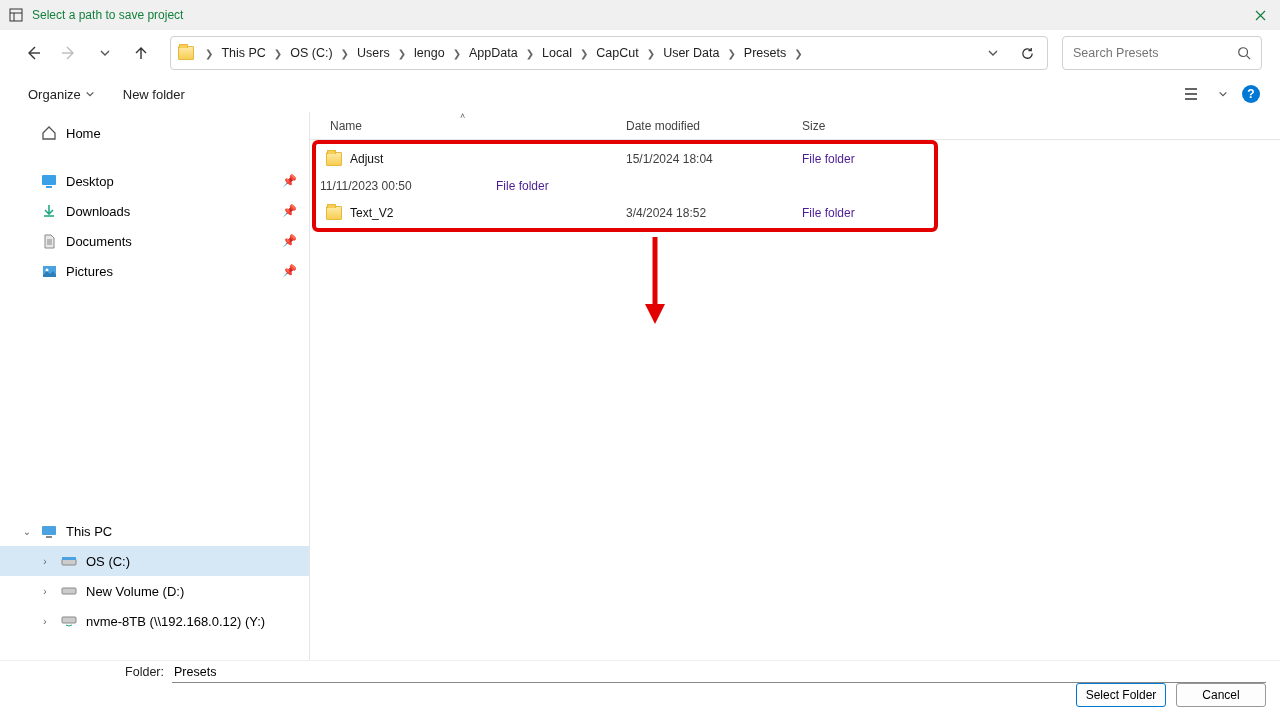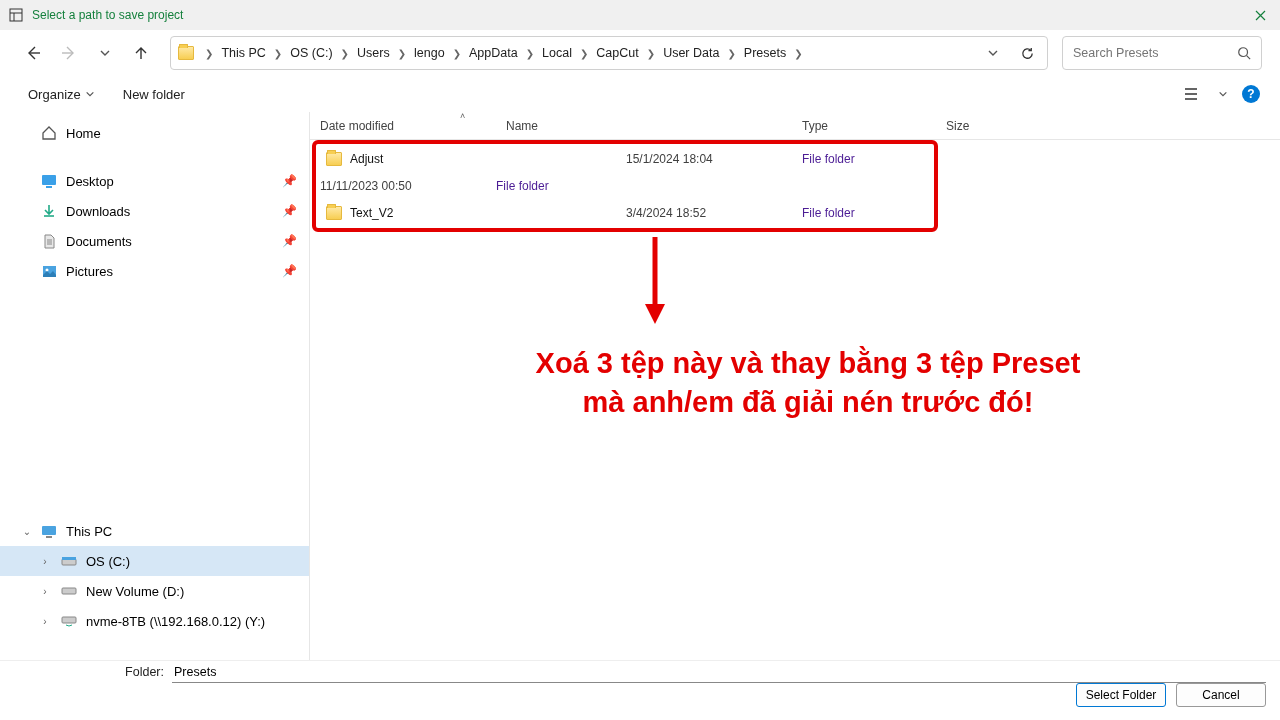"Date modified" div.col { order: before "Name" -> after "Name" }
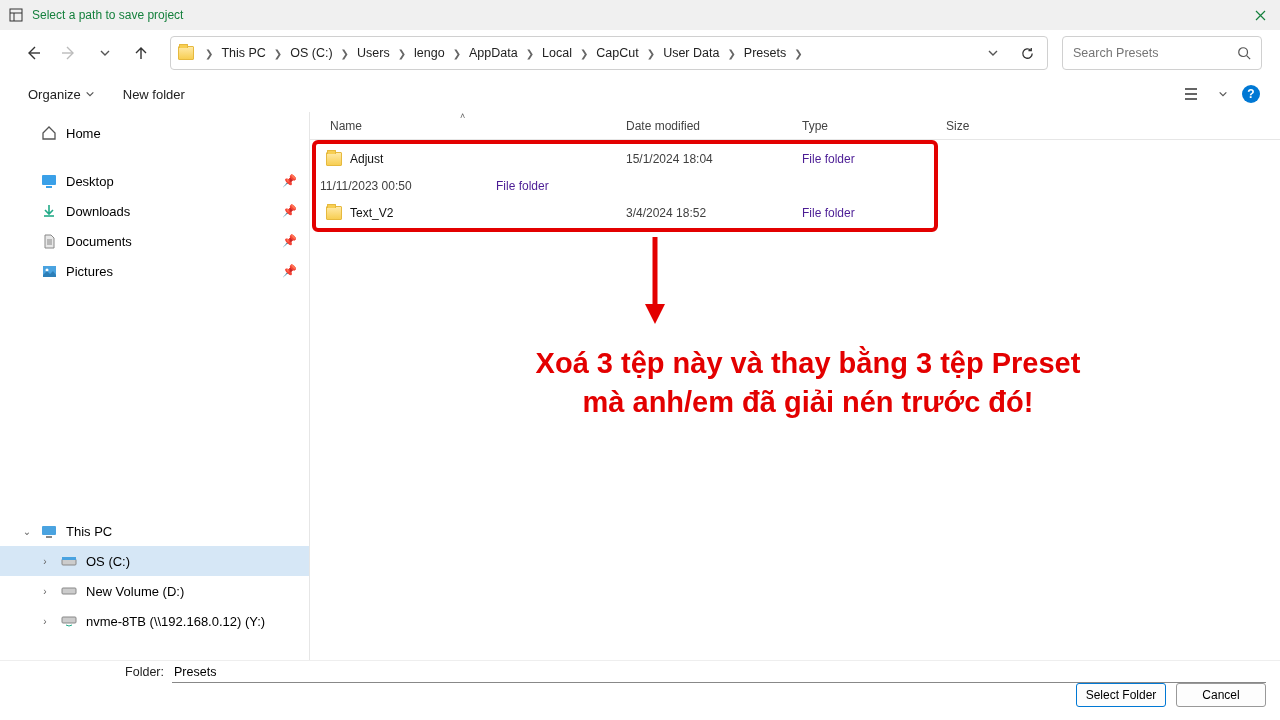"Type" div.col { html: <div> <span>Type</span> </div> -> none }
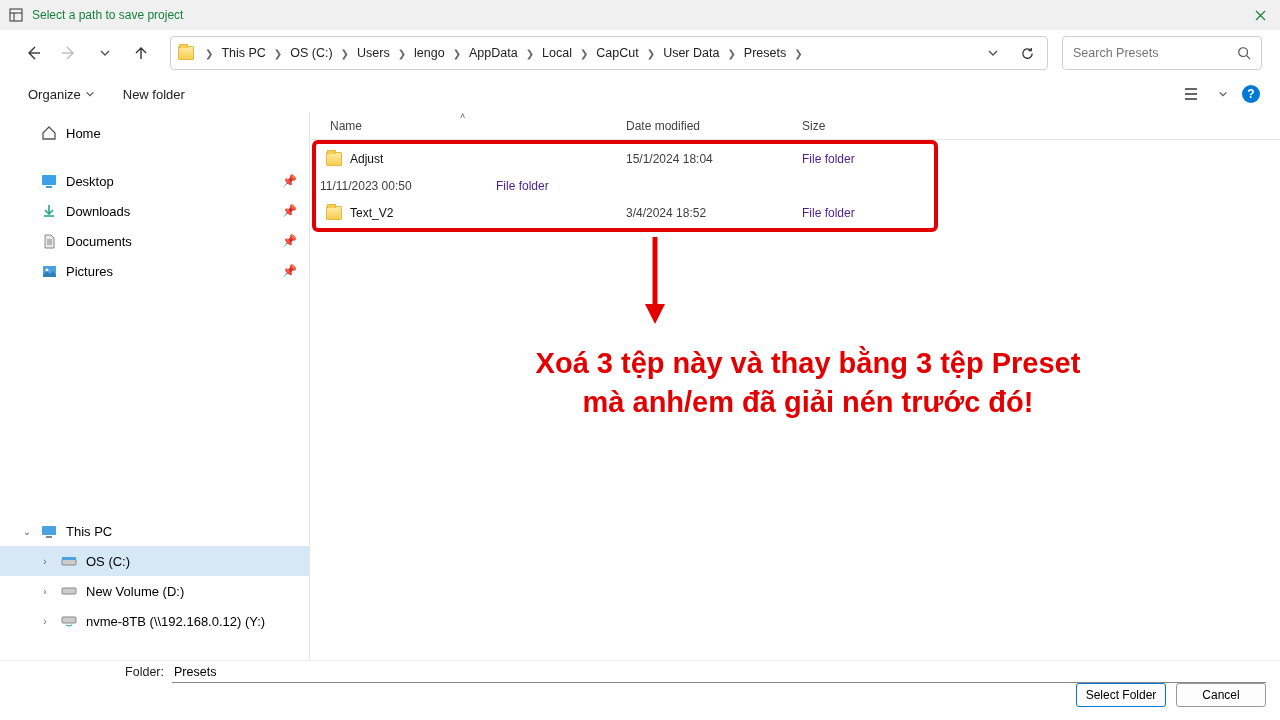"Xoá 3 tệp này và" div.annotation-text { html: <div> <span>Xoá 3 tệp này và thay bằng 3 tệp Preset</span><br> <span>mà anh/em đã giải nén trước đó!</span> </div> -> none }
